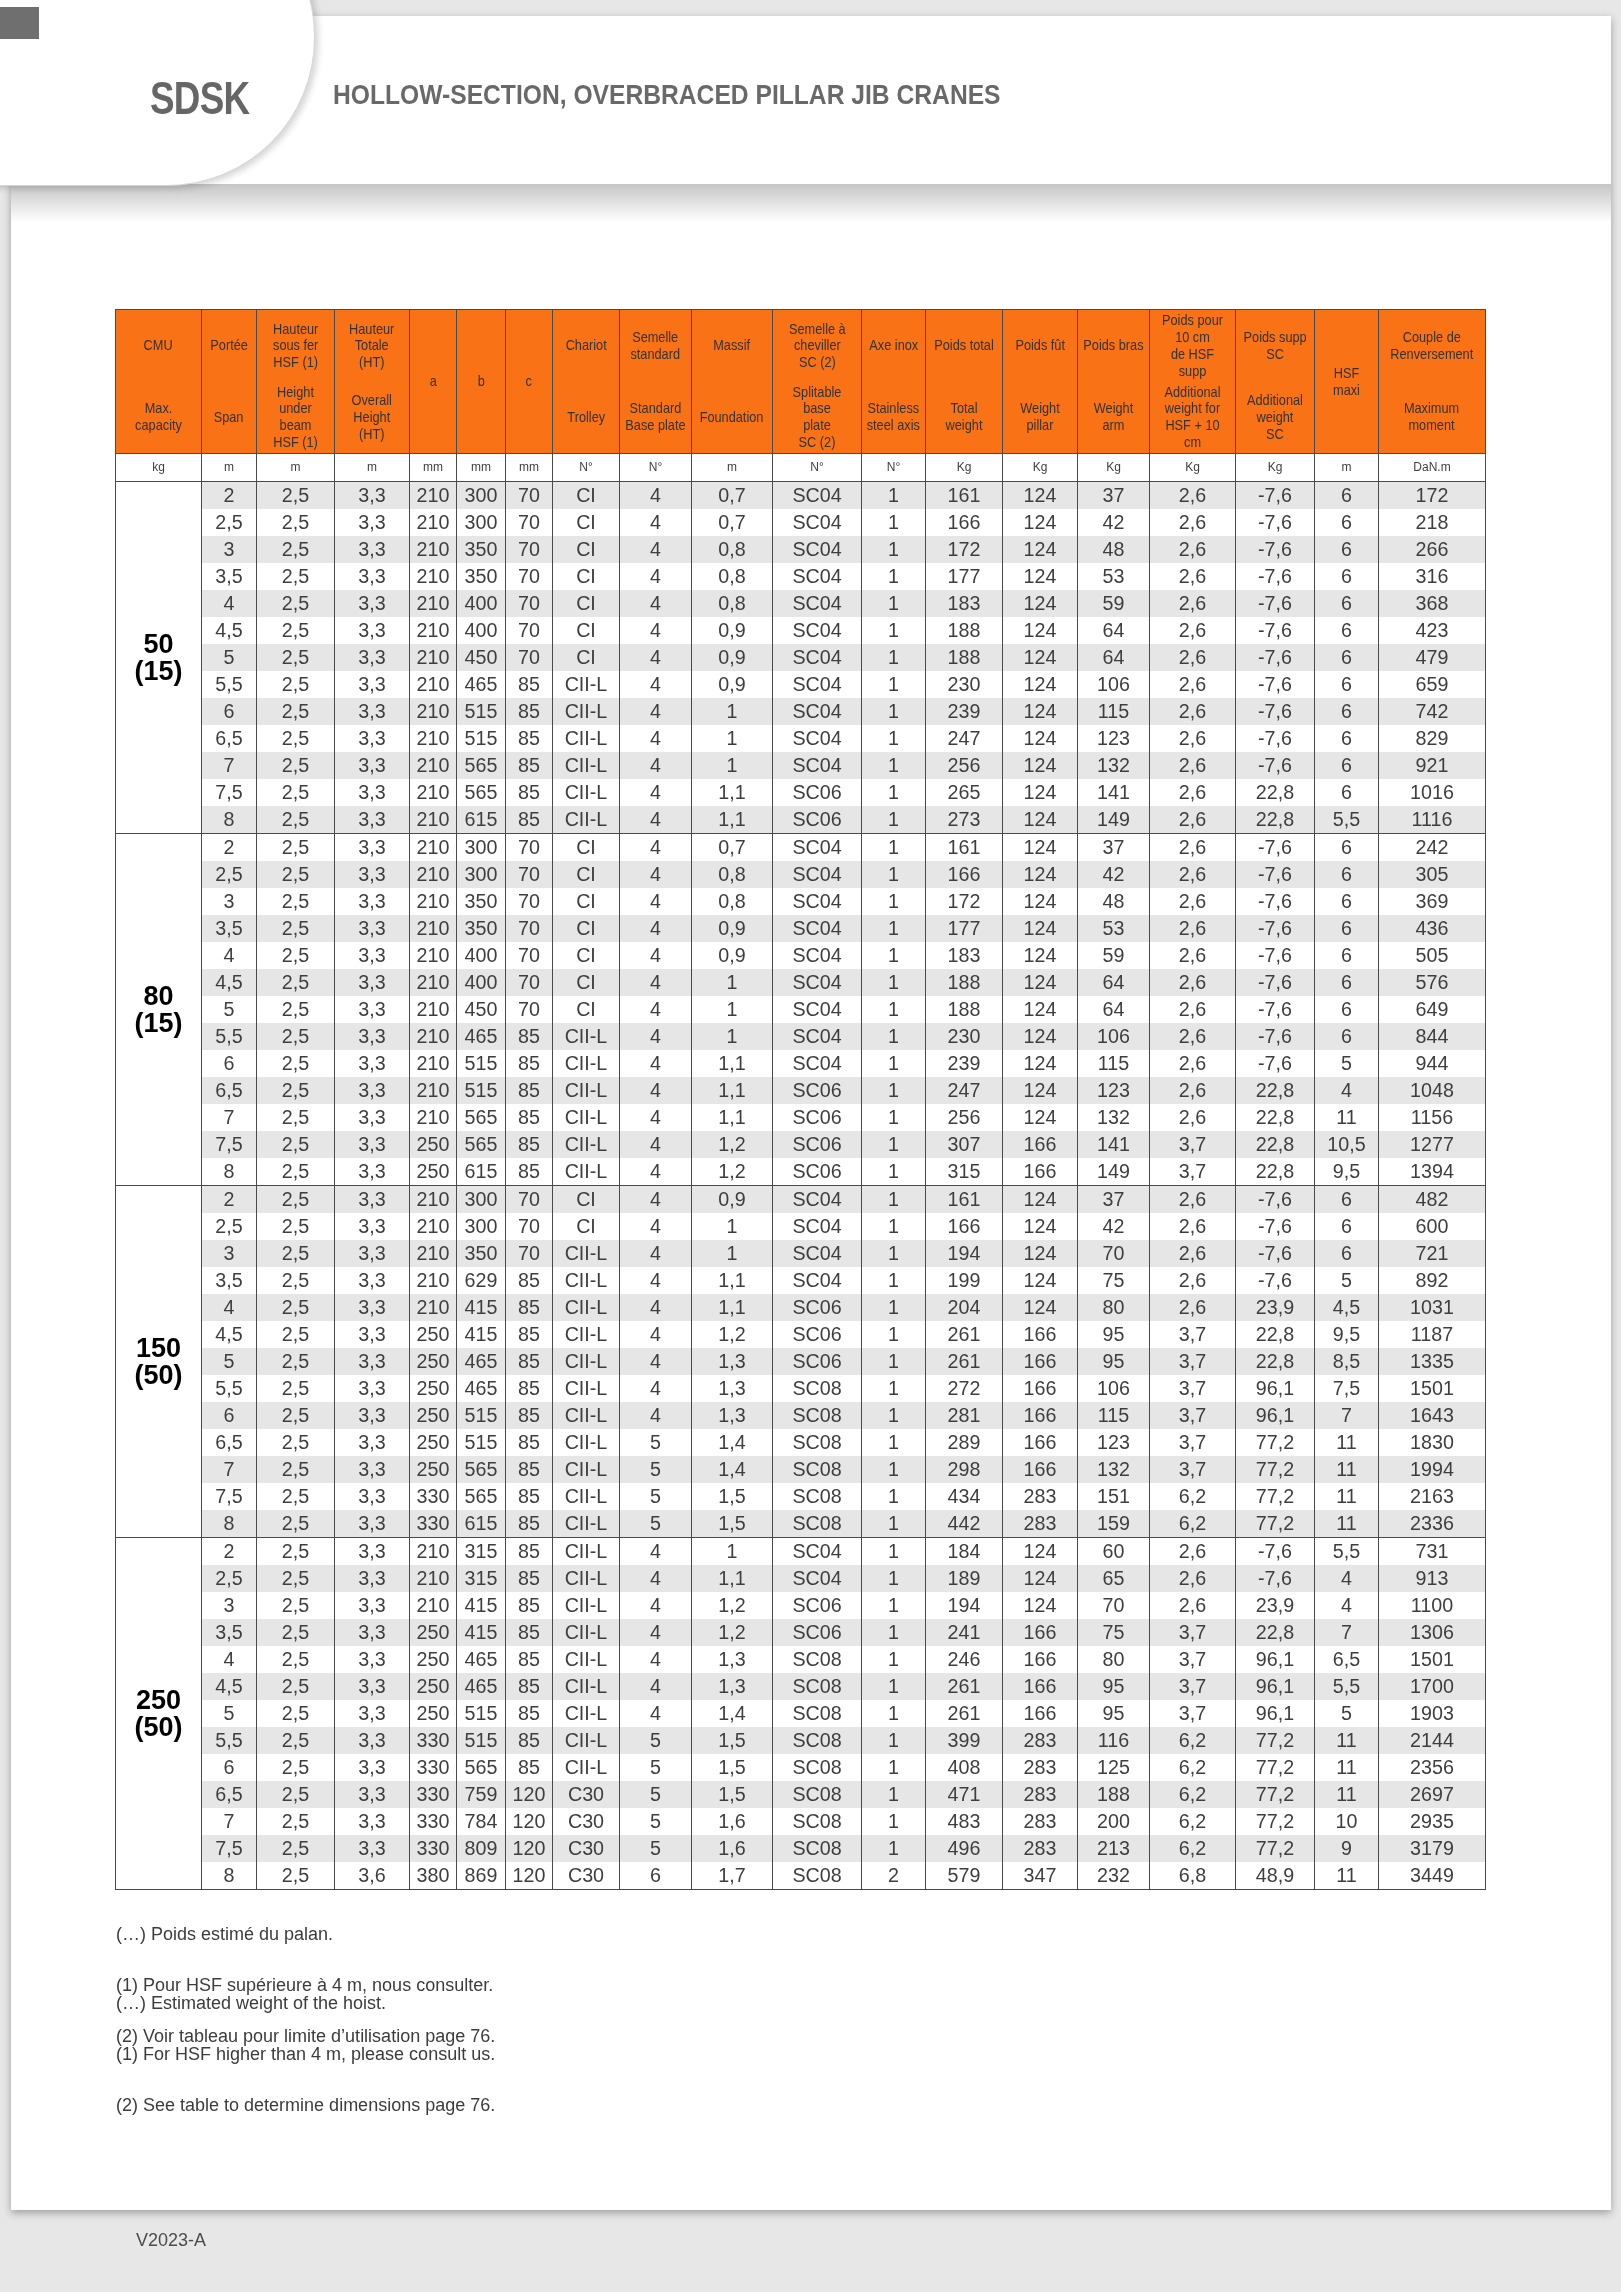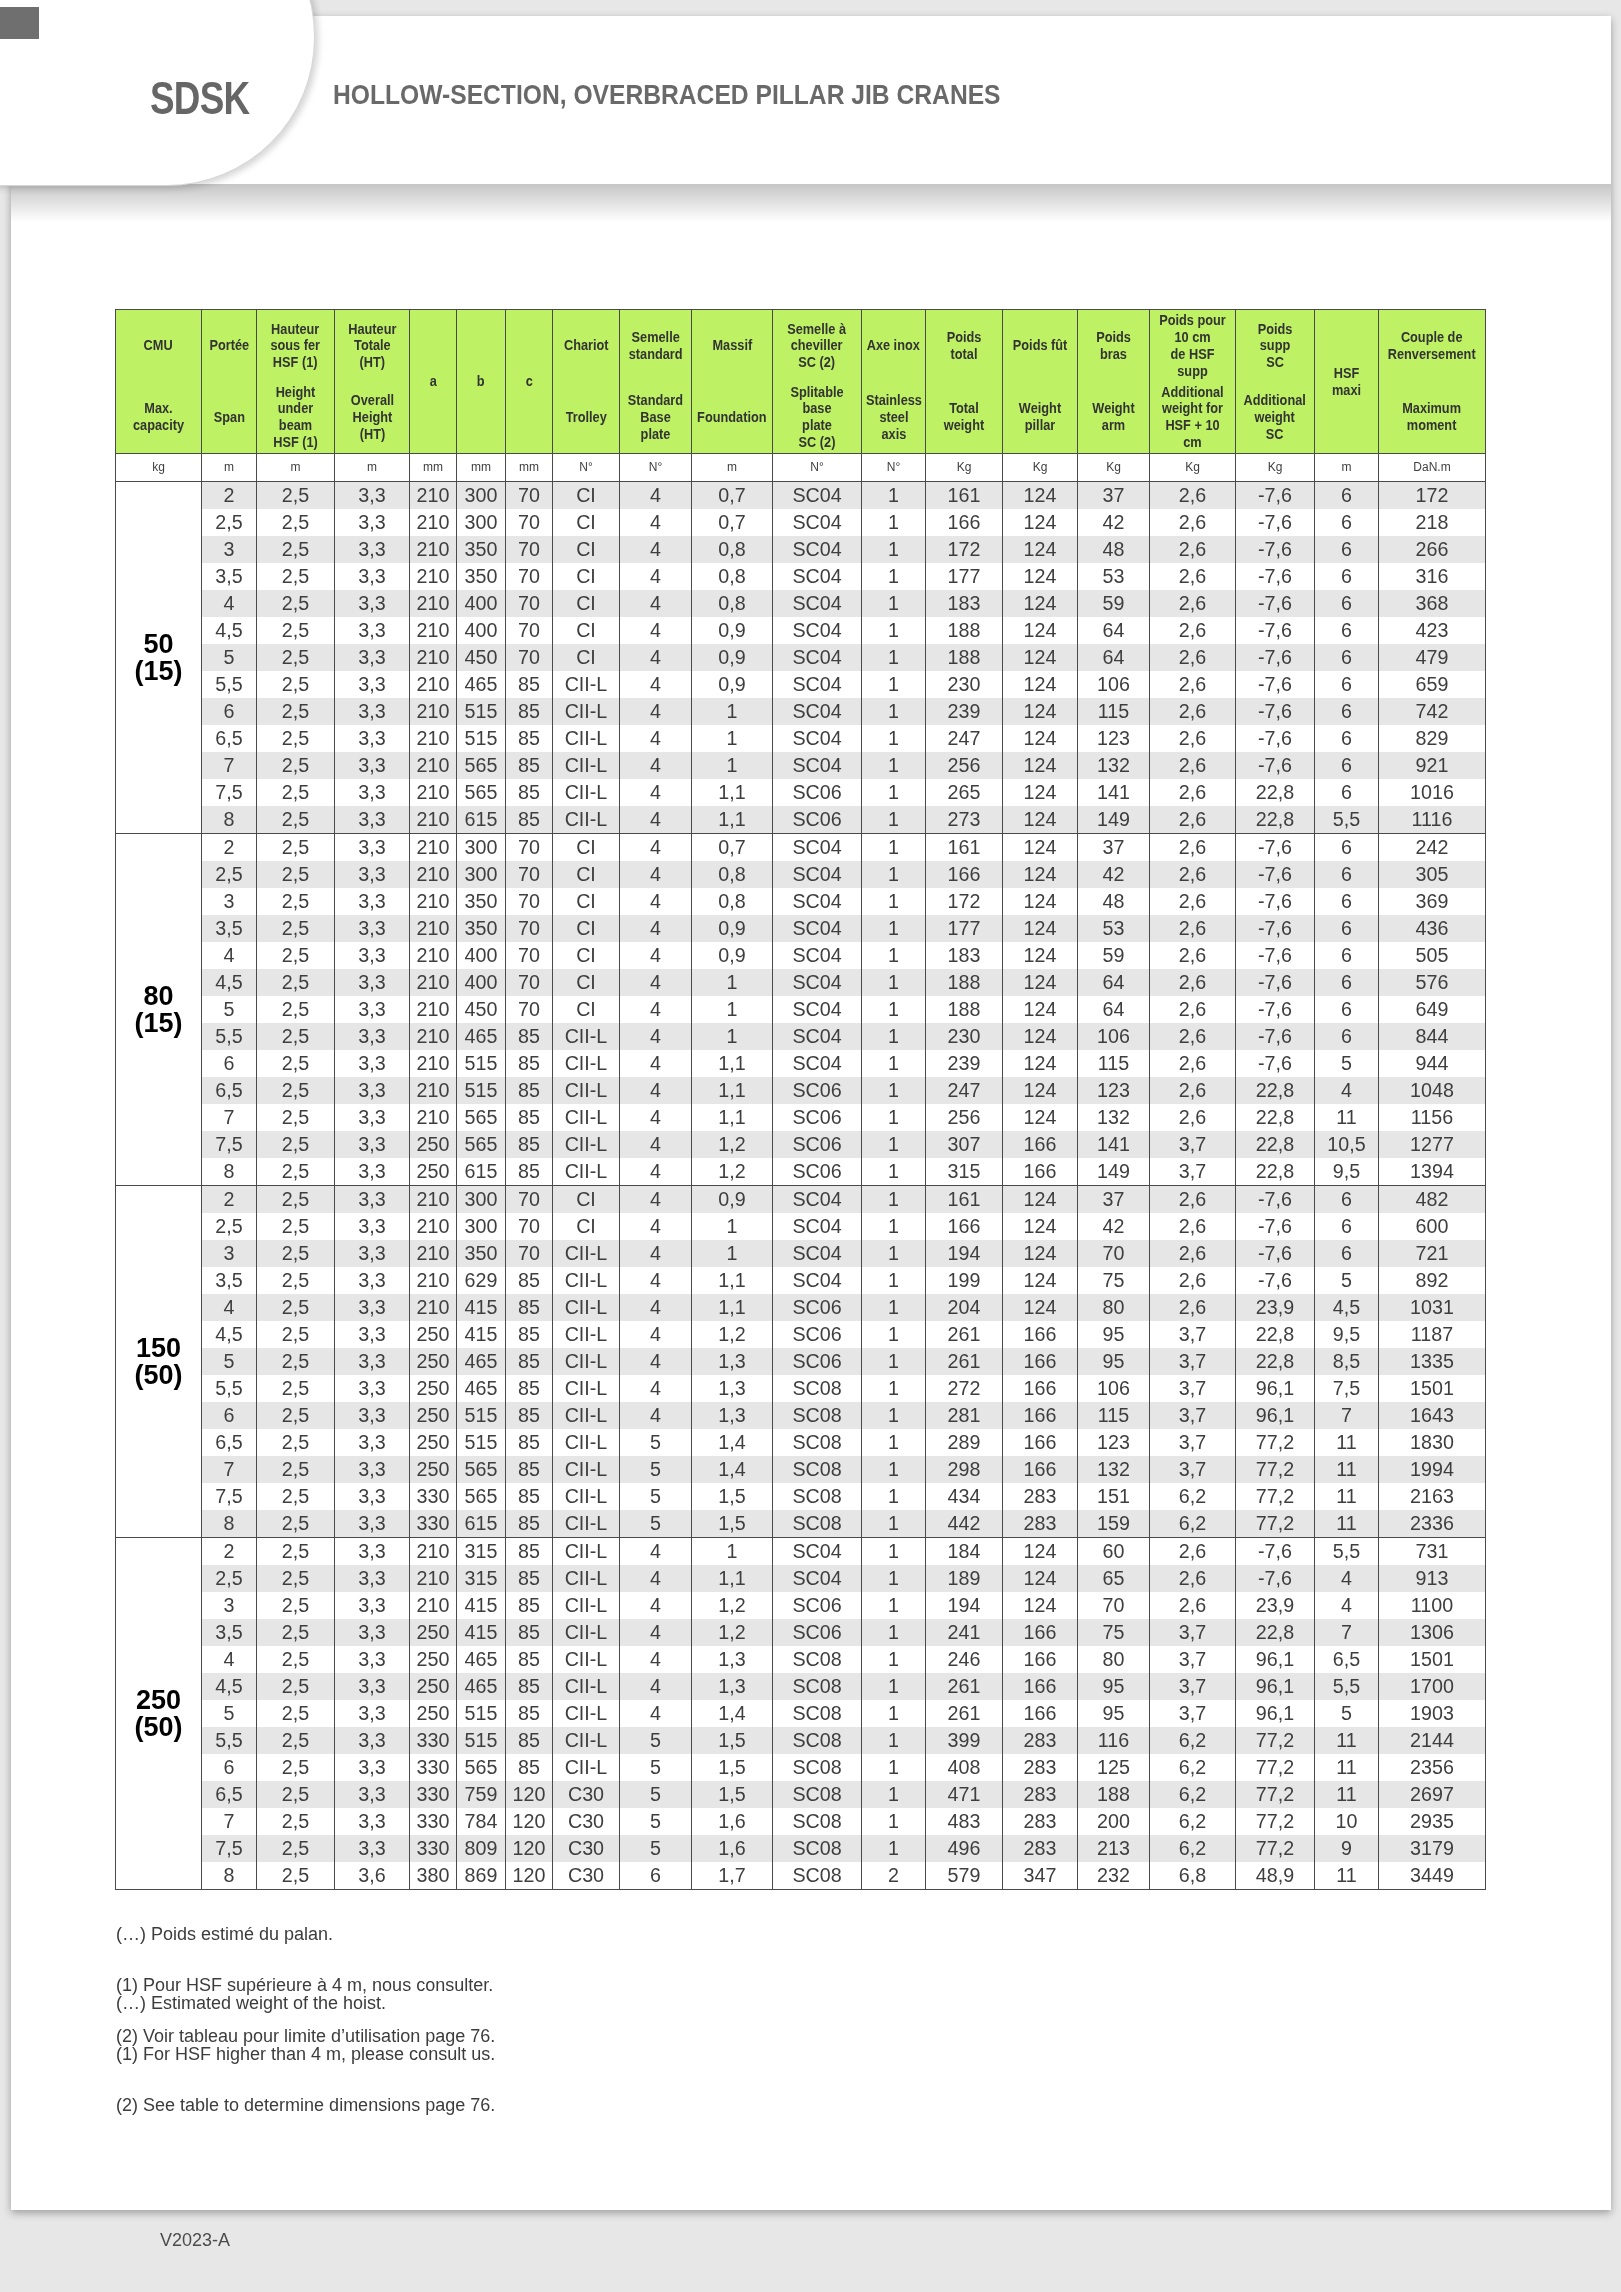"Hauteur" tr.header-row>th { background: #bef264 -> #f97316; font-weight: bold -> none }
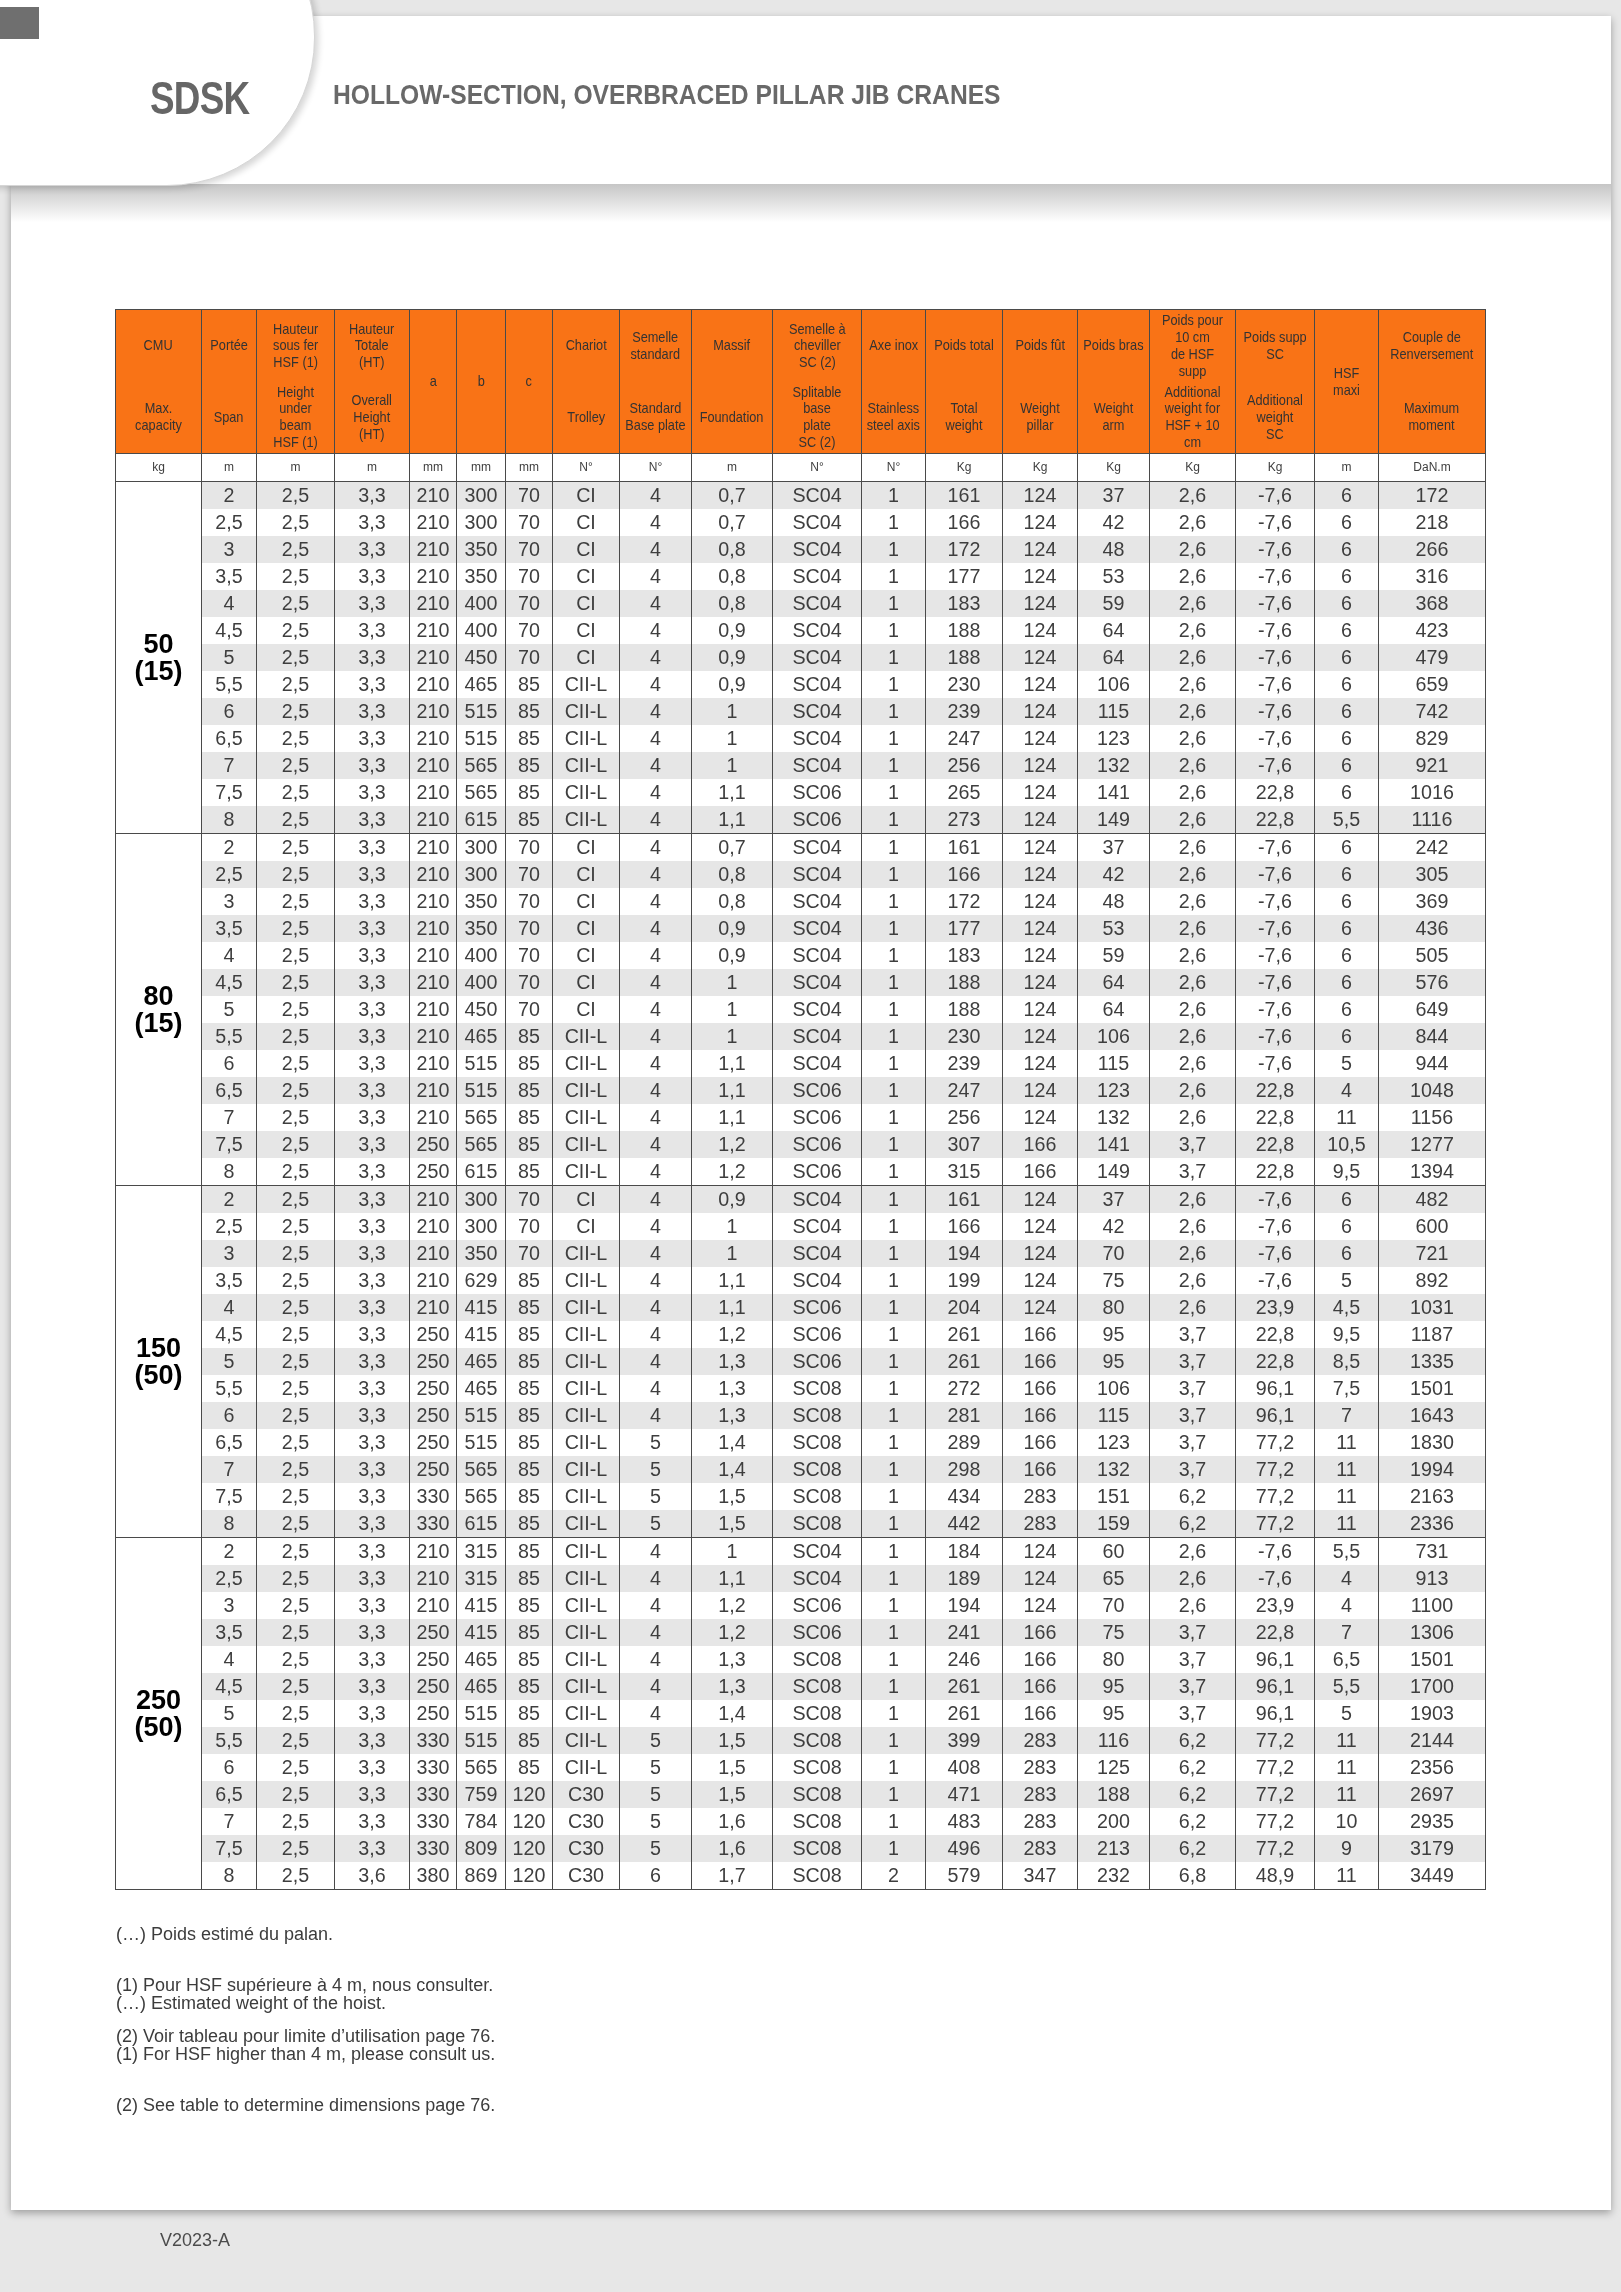"V2023-A" .version-label { left: 160px -> 136px }
